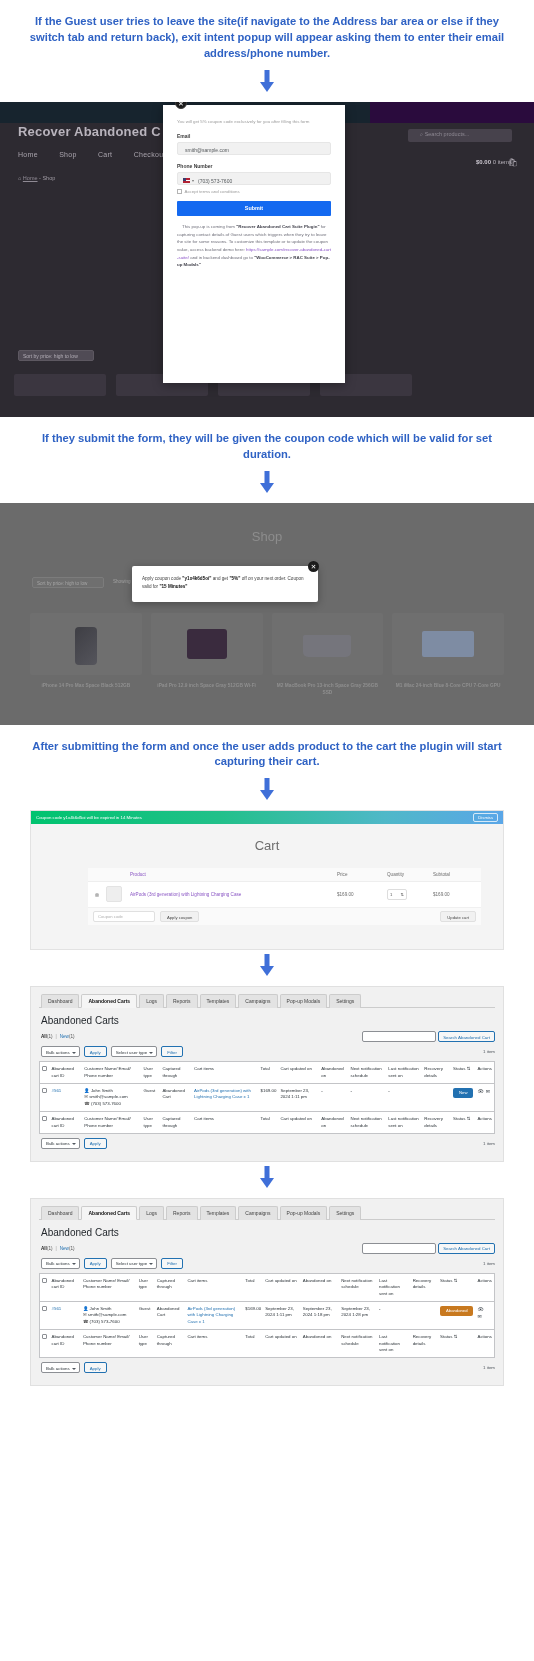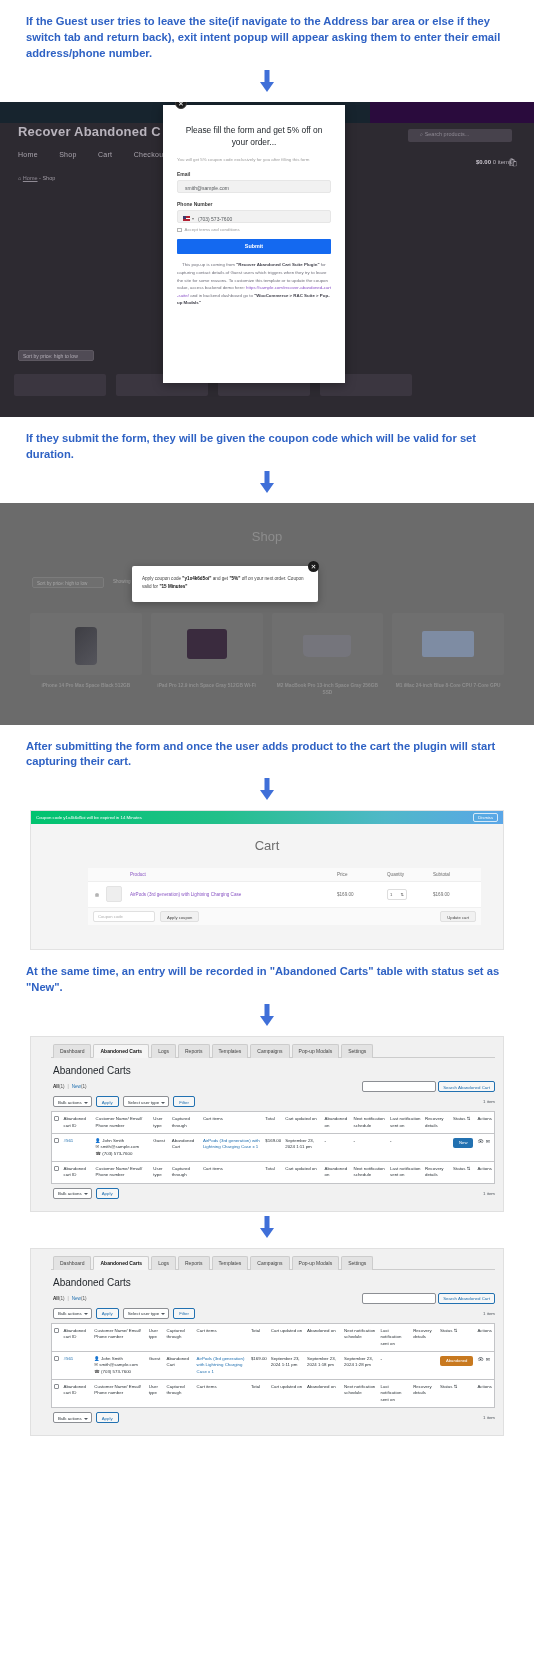"If the Guest user tries" .caption { text-align: none -> center }
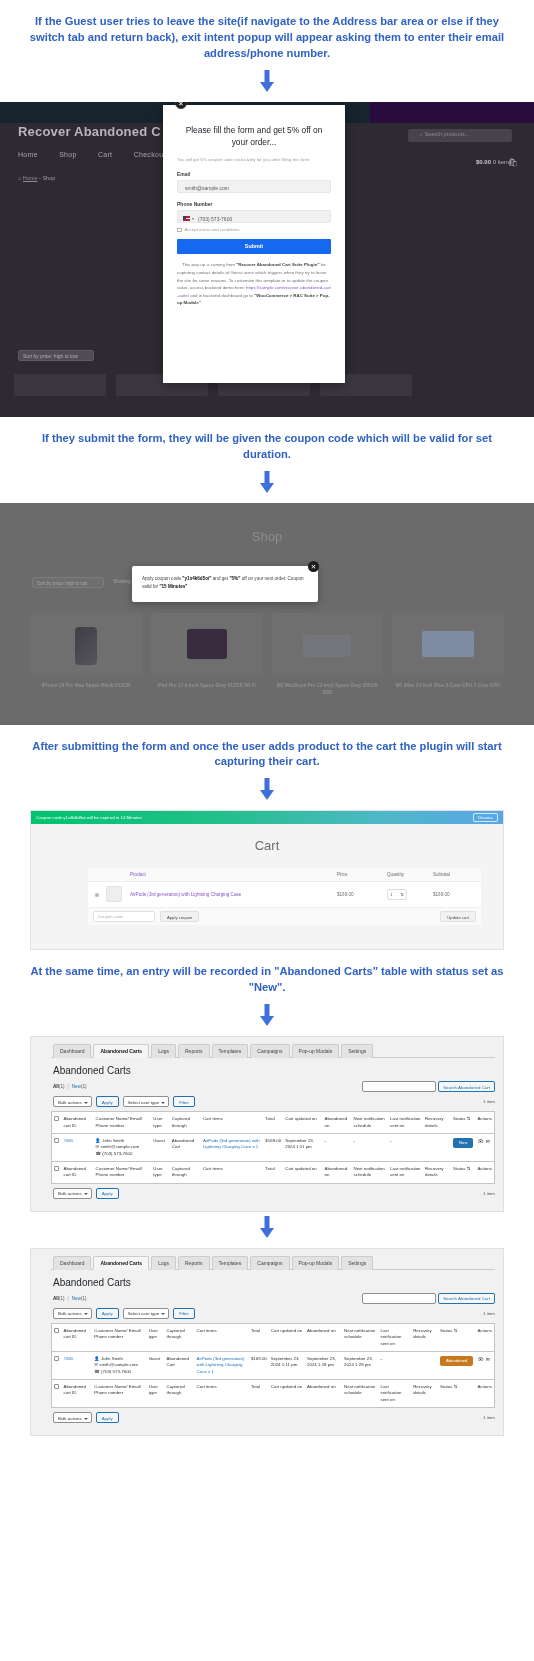"Please fill the form and" h2 { html: <h2>Please fill the form and get 5% off on your order...</h2> -> none }
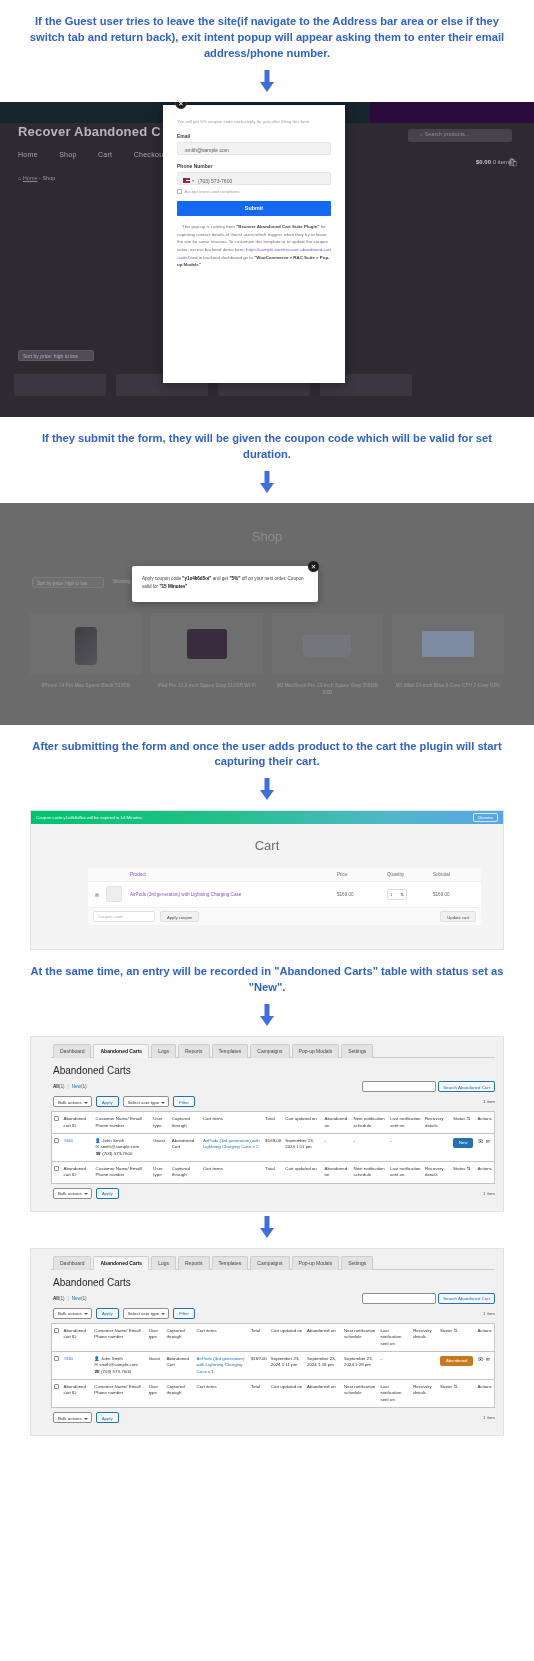"At the same time, an" div.caption { html: <div>At the same time, an entry will be recorded in "Abandoned Carts" table with status set as "New".</div> -> none }
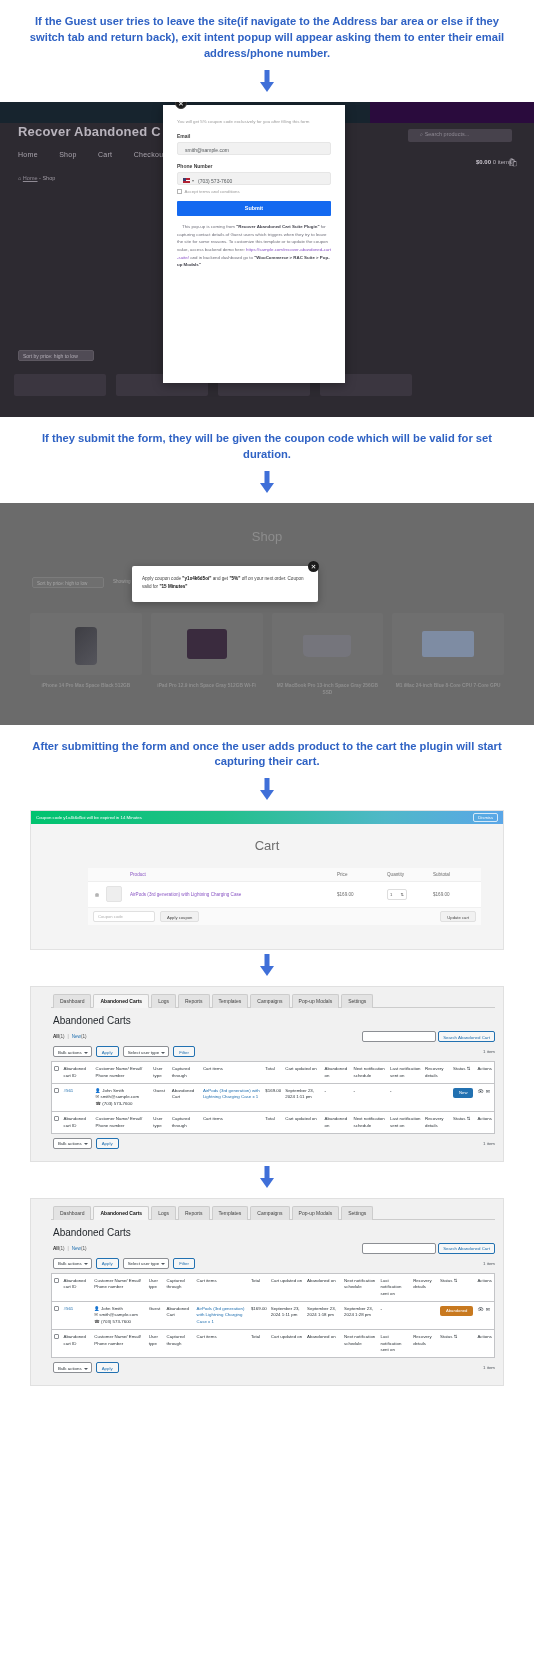"Abandoned Carts" .wp { padding: 6px 8px 8px 20px -> 6px 8px 8px 8px }
